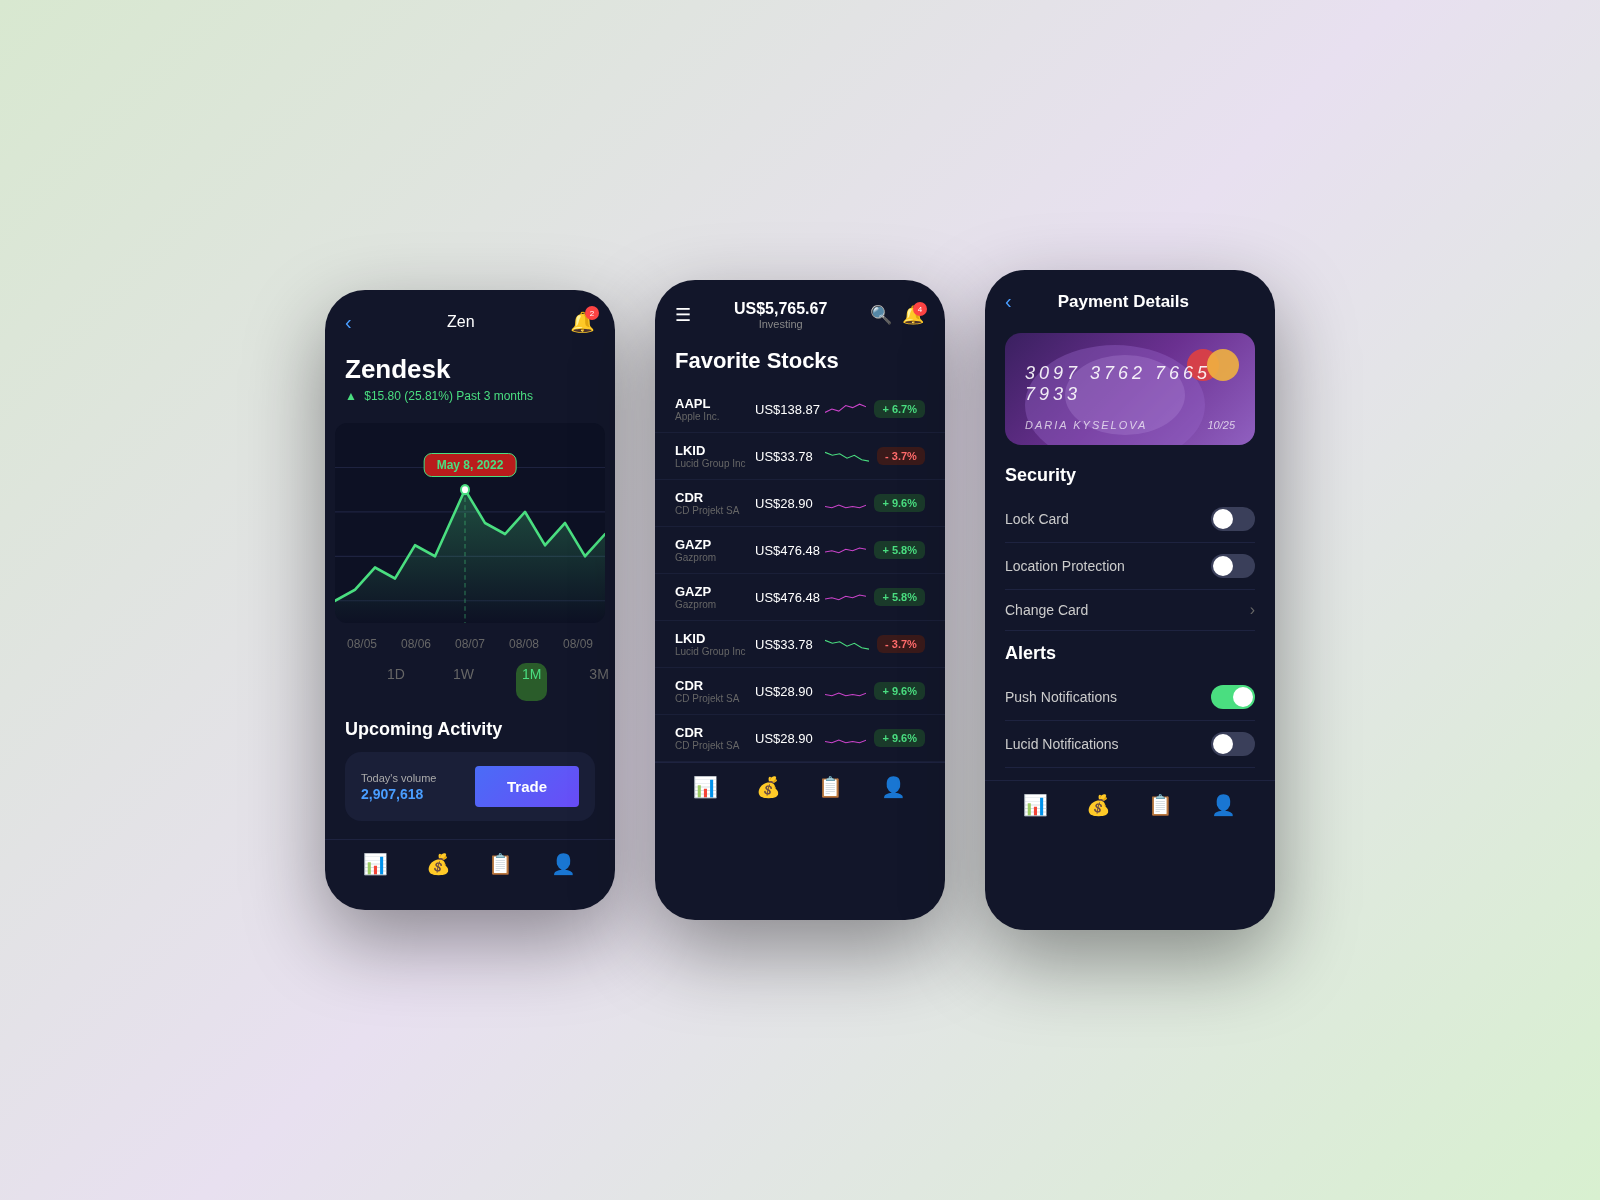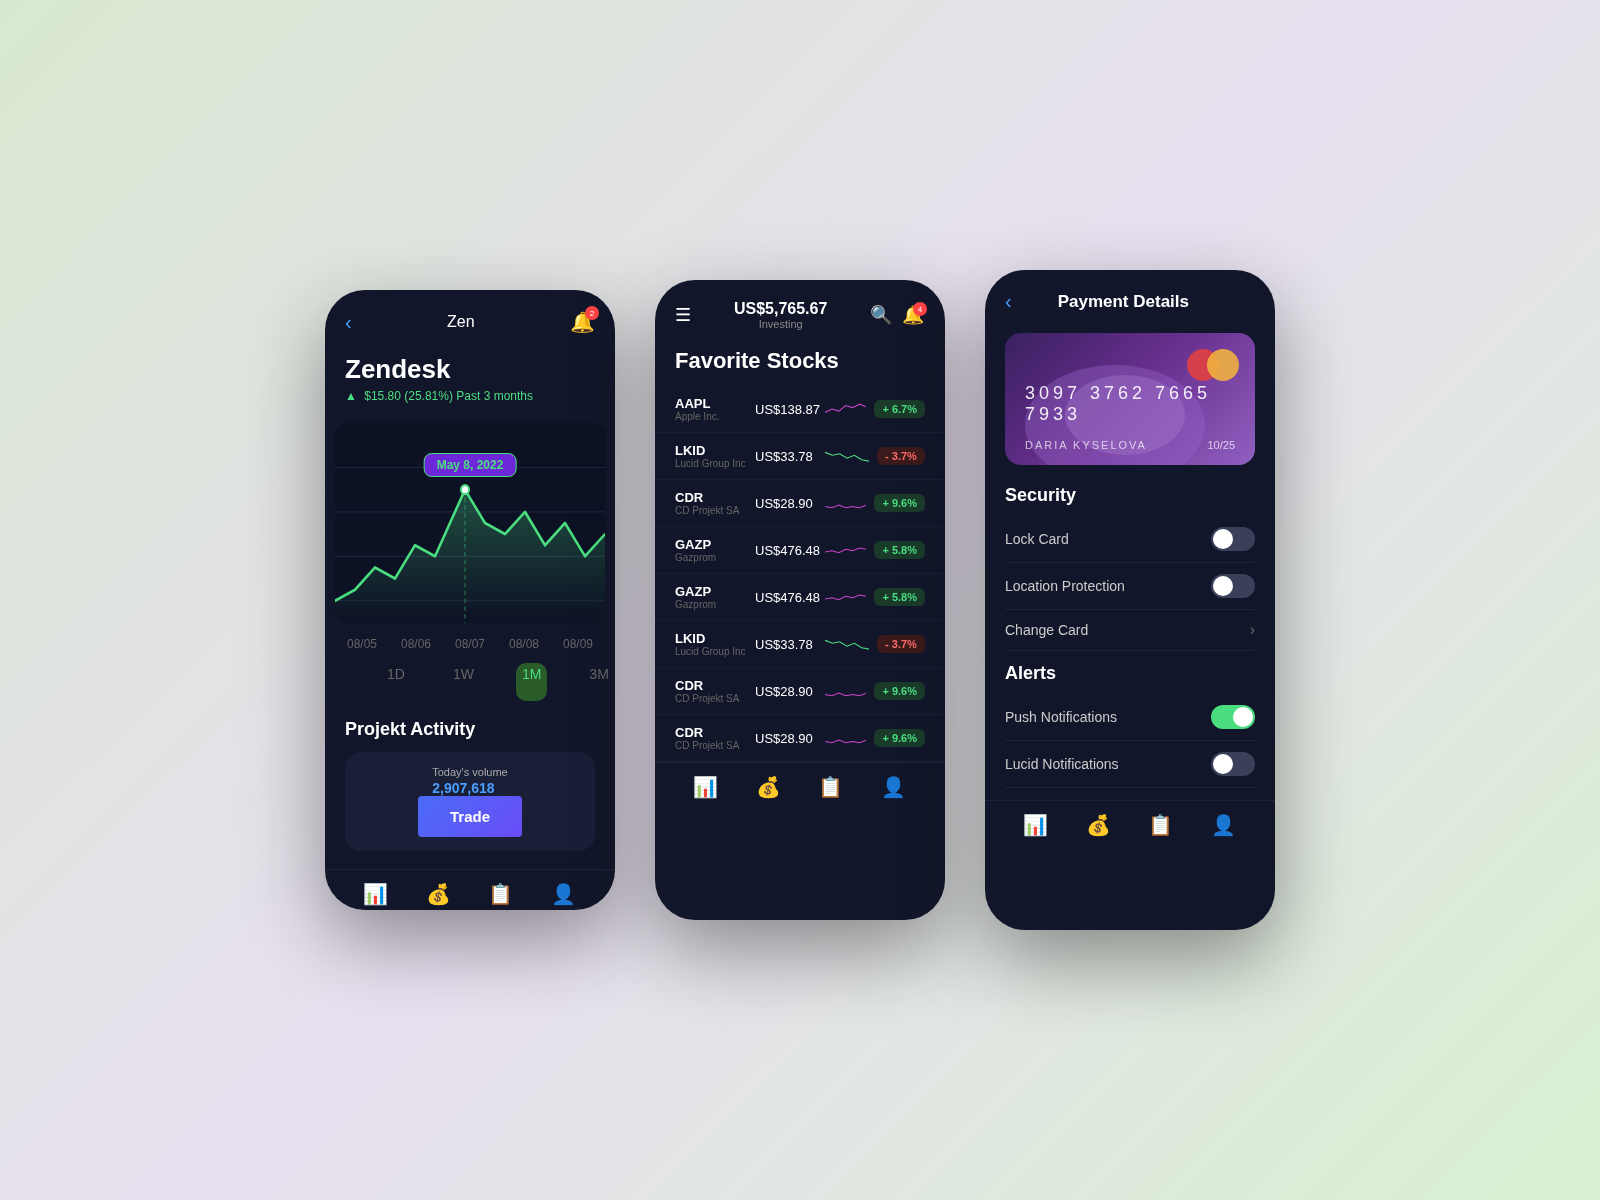"3097 3762 7665 7933" .card-visual { font-style: none -> italic; height: 132px -> 112px }
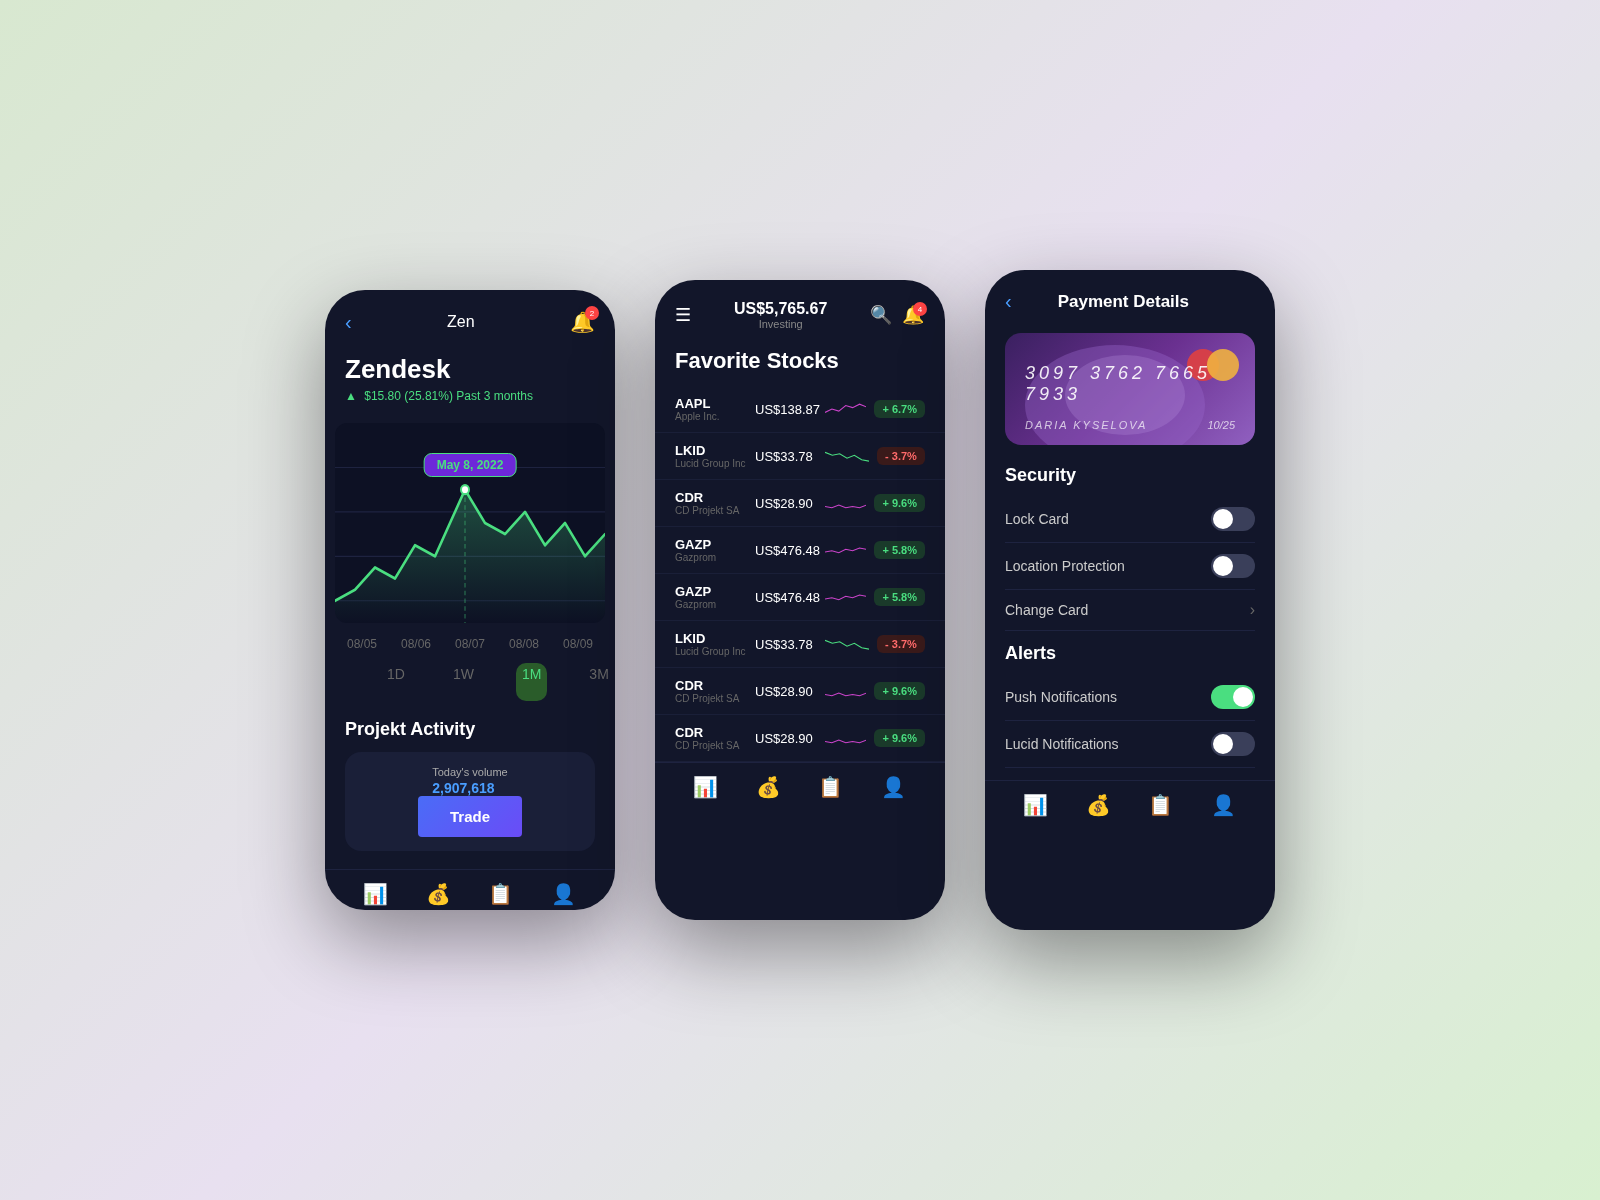"May 8, 2022" .chart-tooltip { background: #6d28d9 -> #b91c1c }
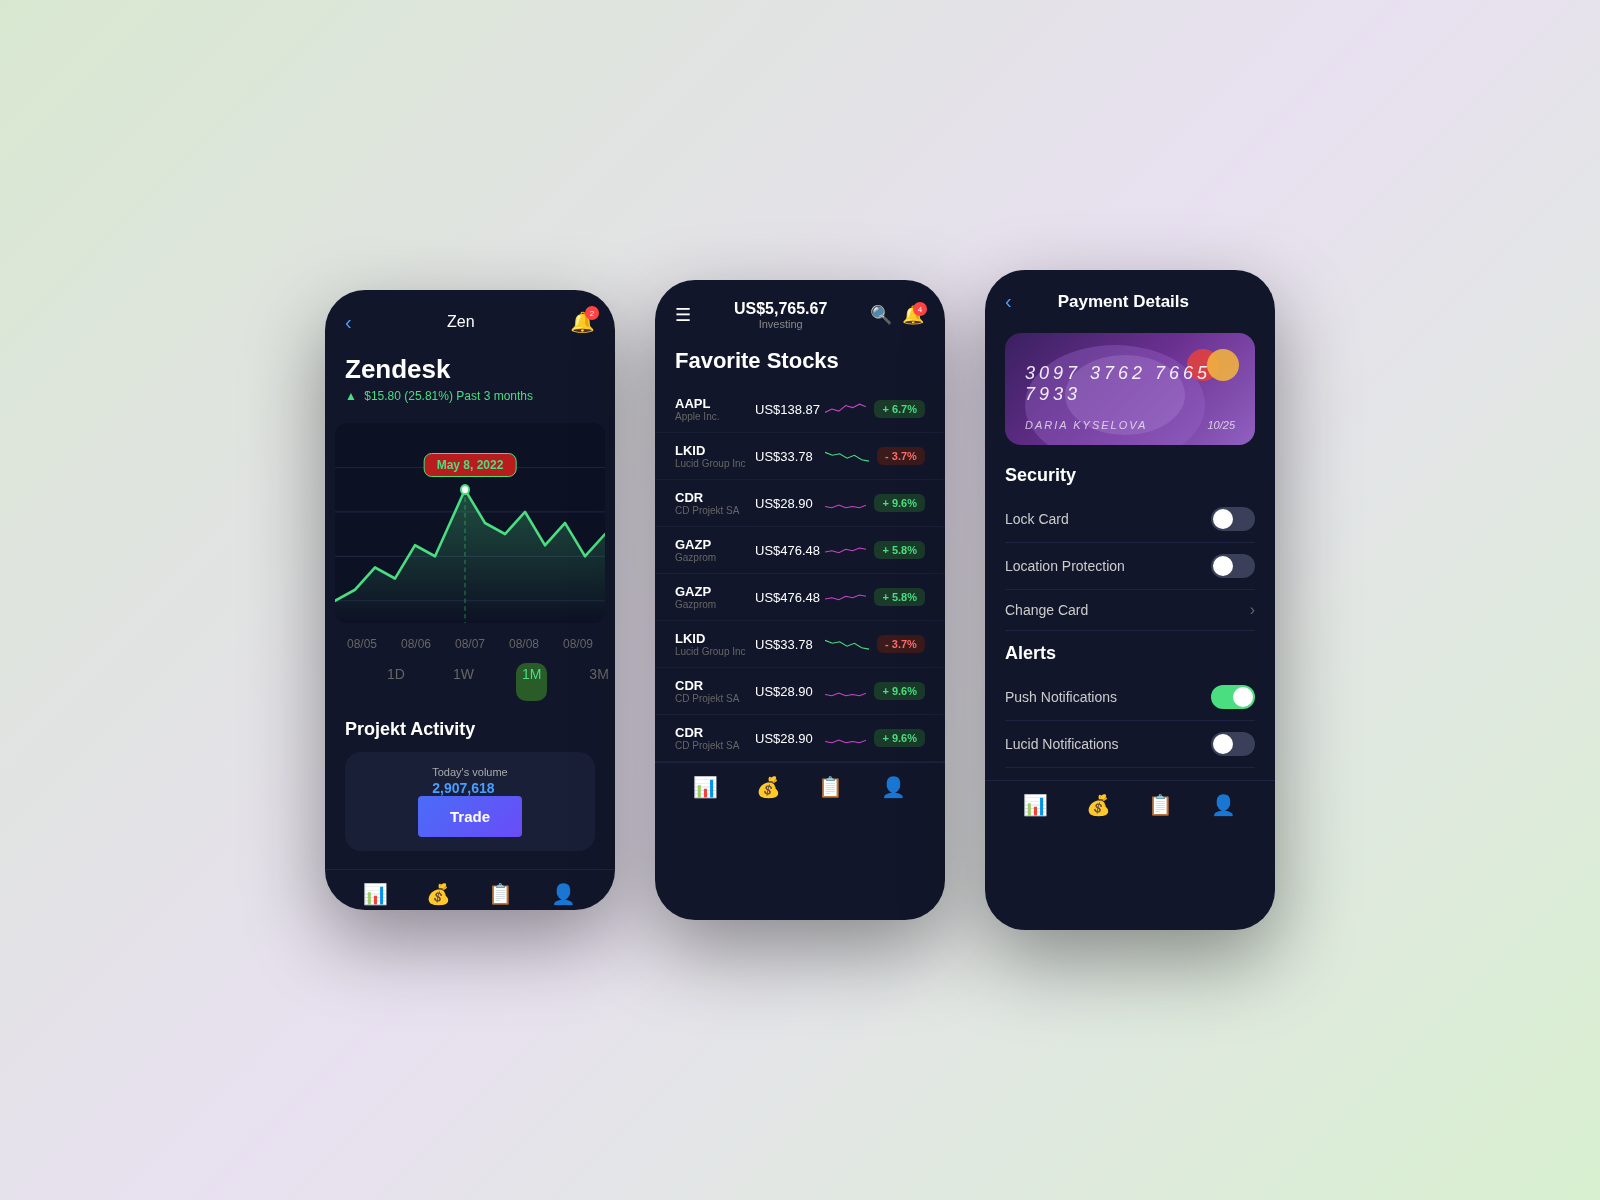"Projekt Activity" div.upcoming-title { text: Projekt -> Upcoming }
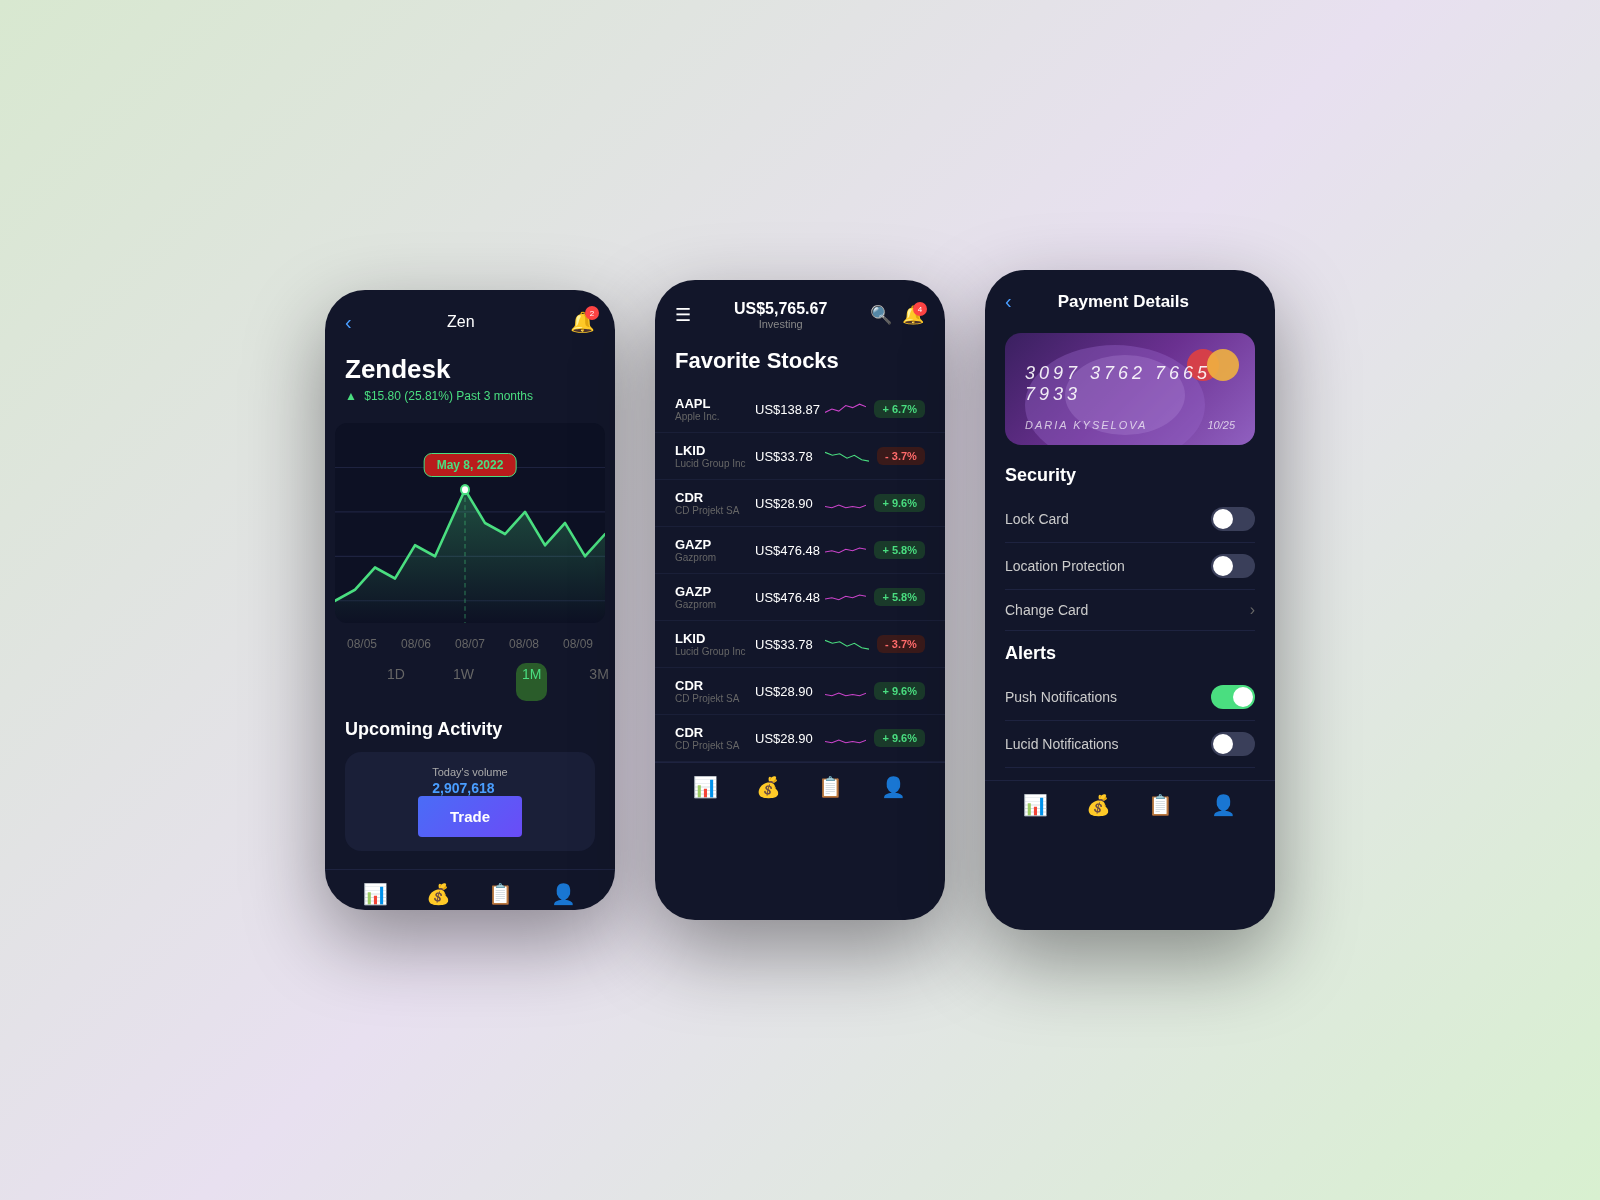"Today's volume" .upcoming-card { flex-direction: column -> none }
